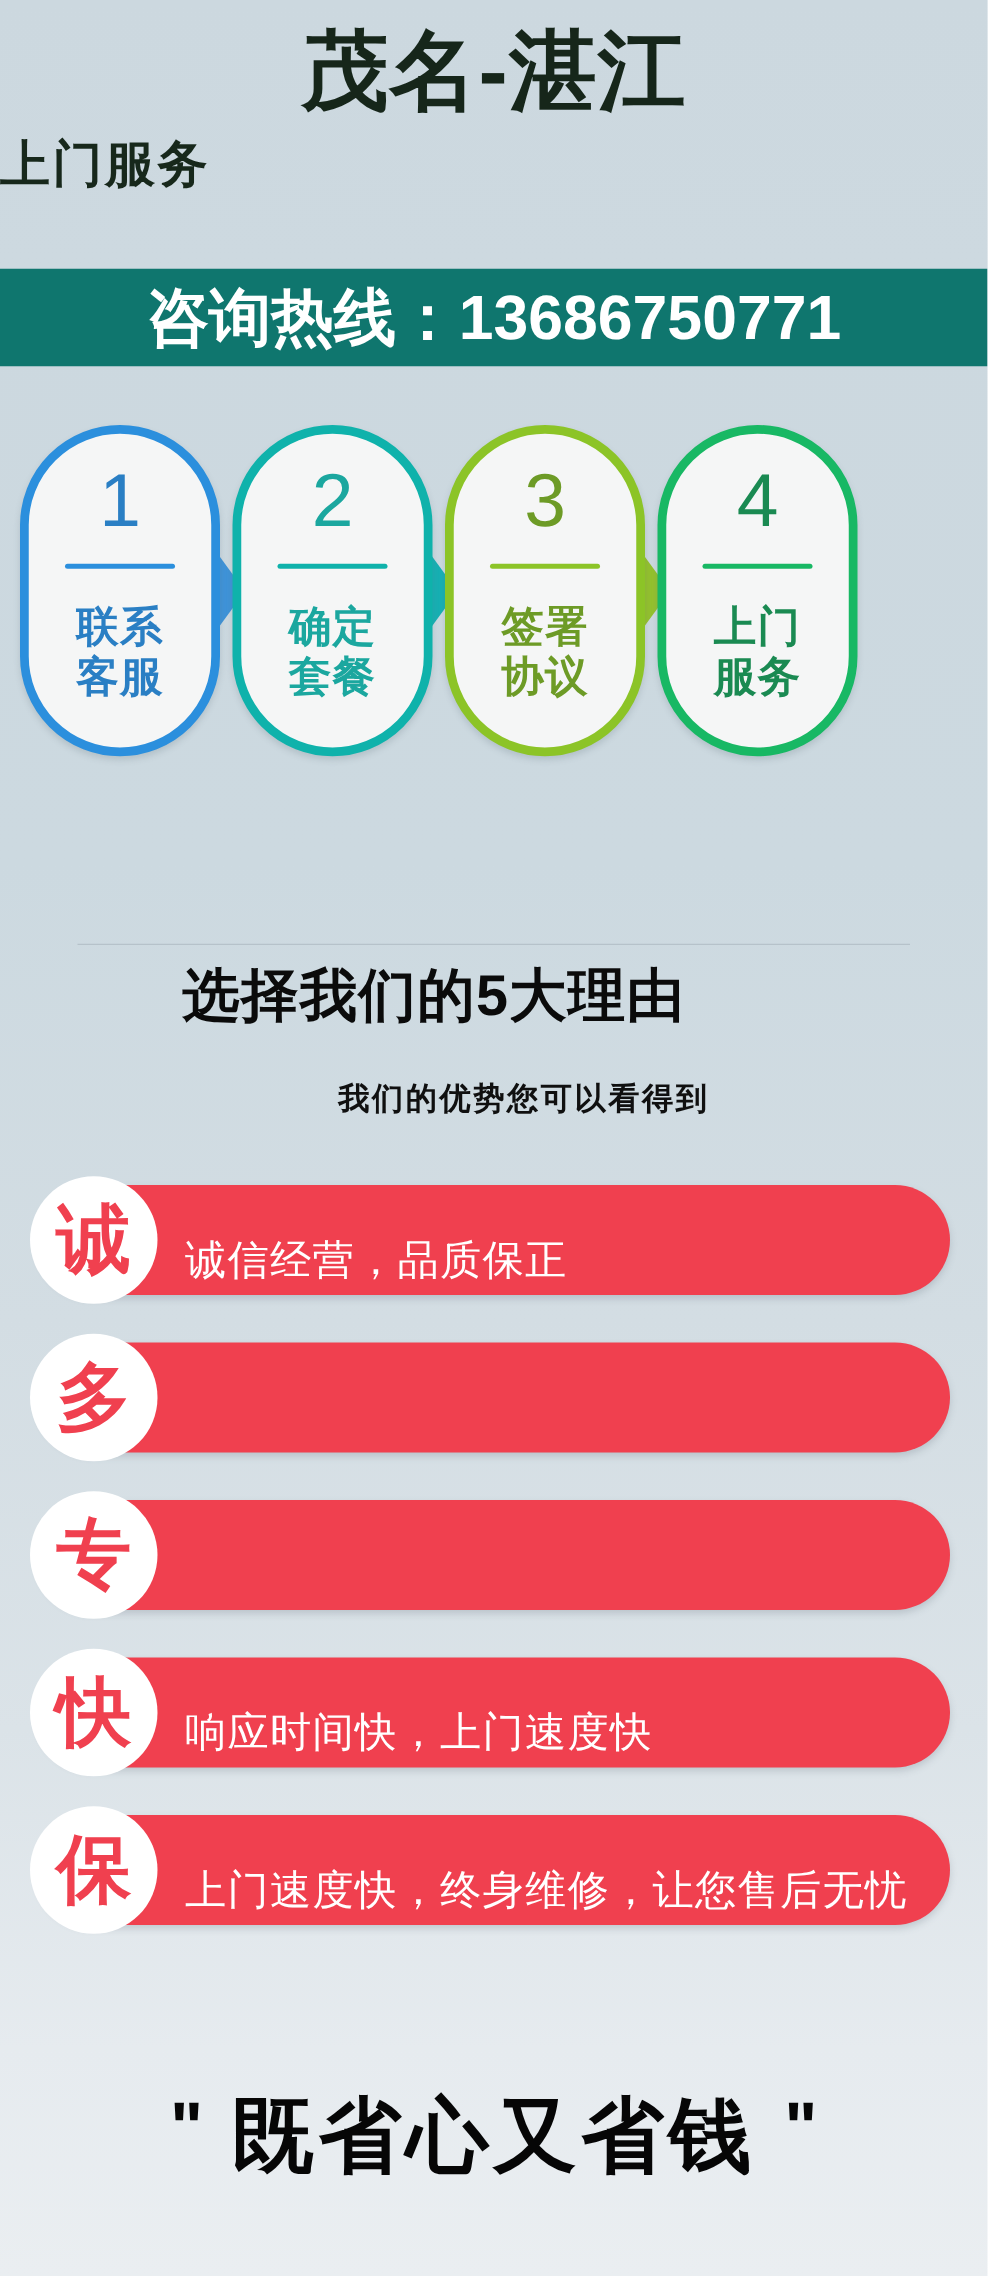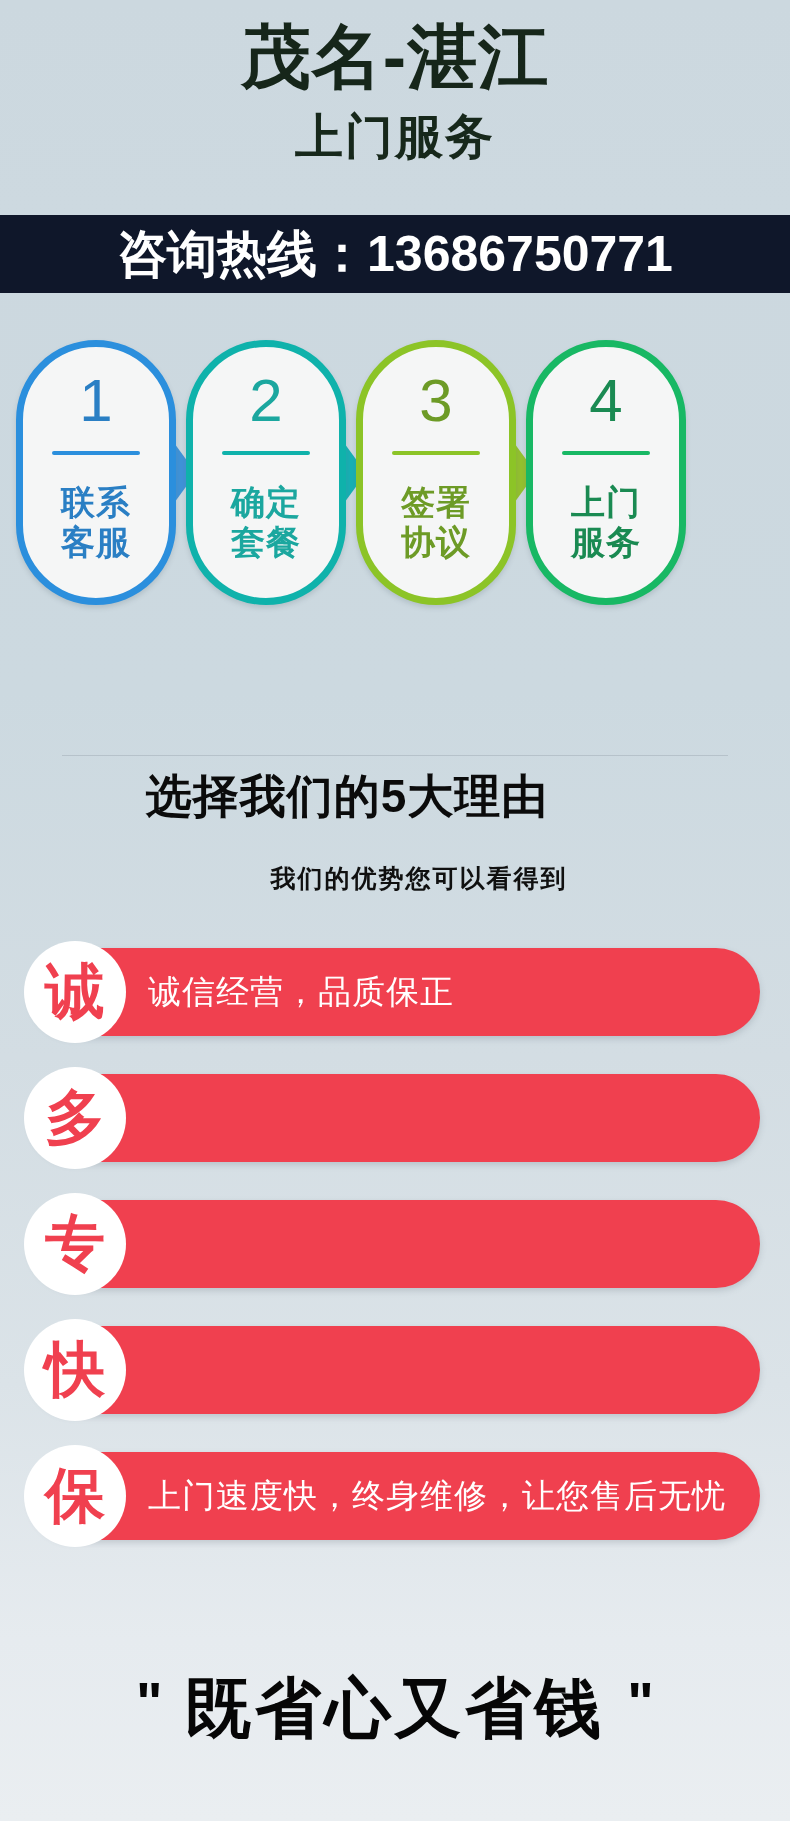"上门服务" .header-sub { font-size: 48px -> 40px; text-align: center -> none }
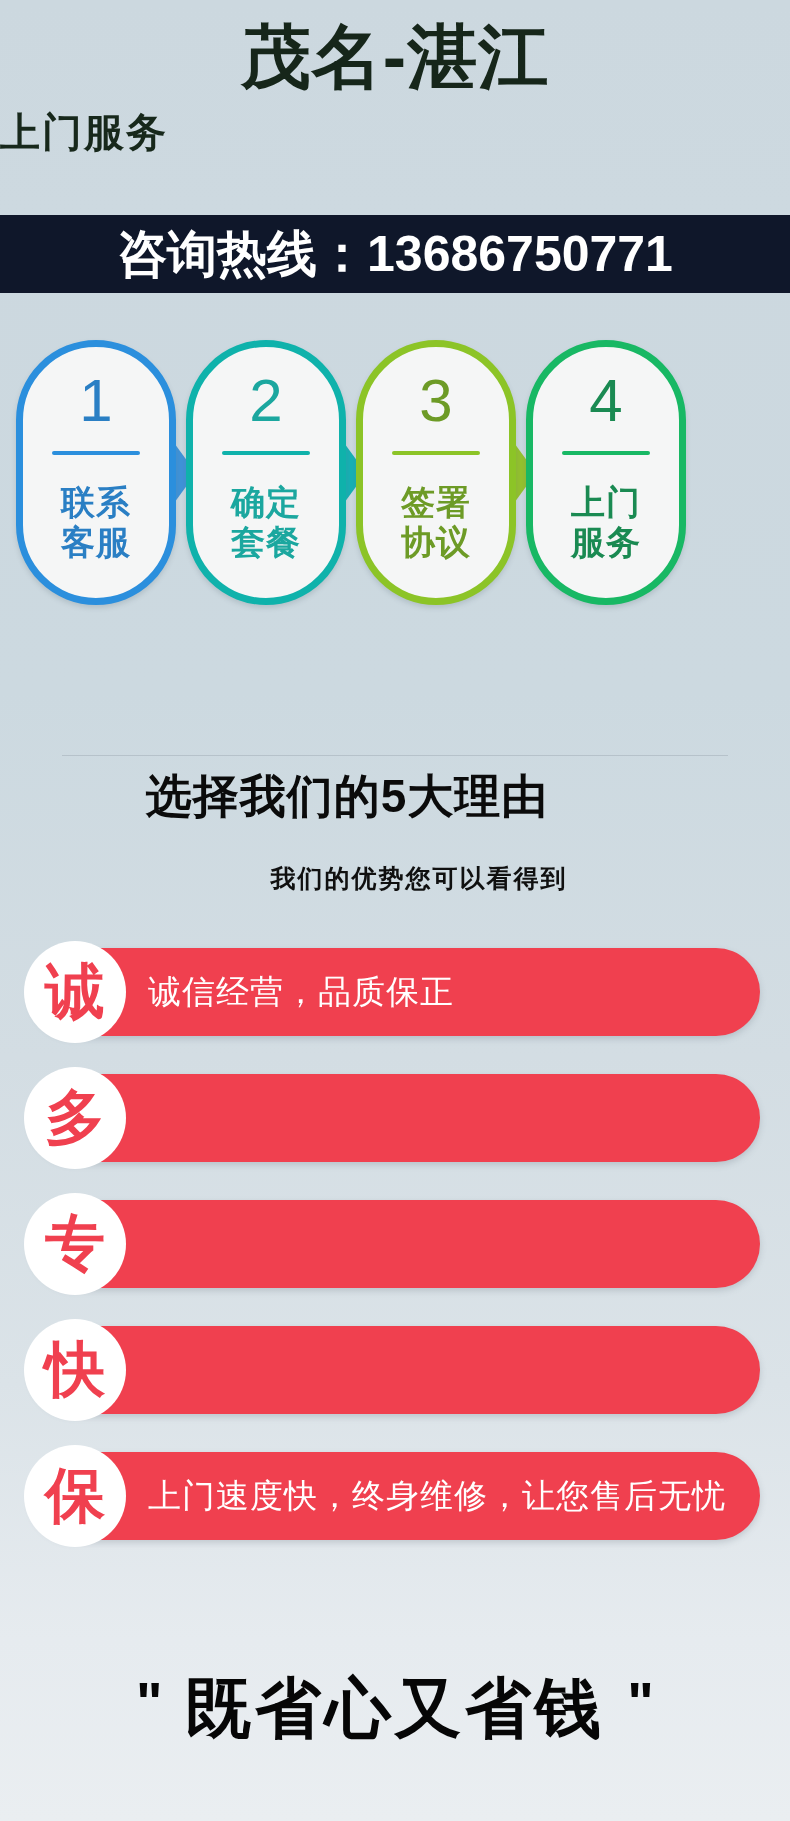"咨询热线：13686750771" .hotline-bar { background: #0f172a -> #0f766e }
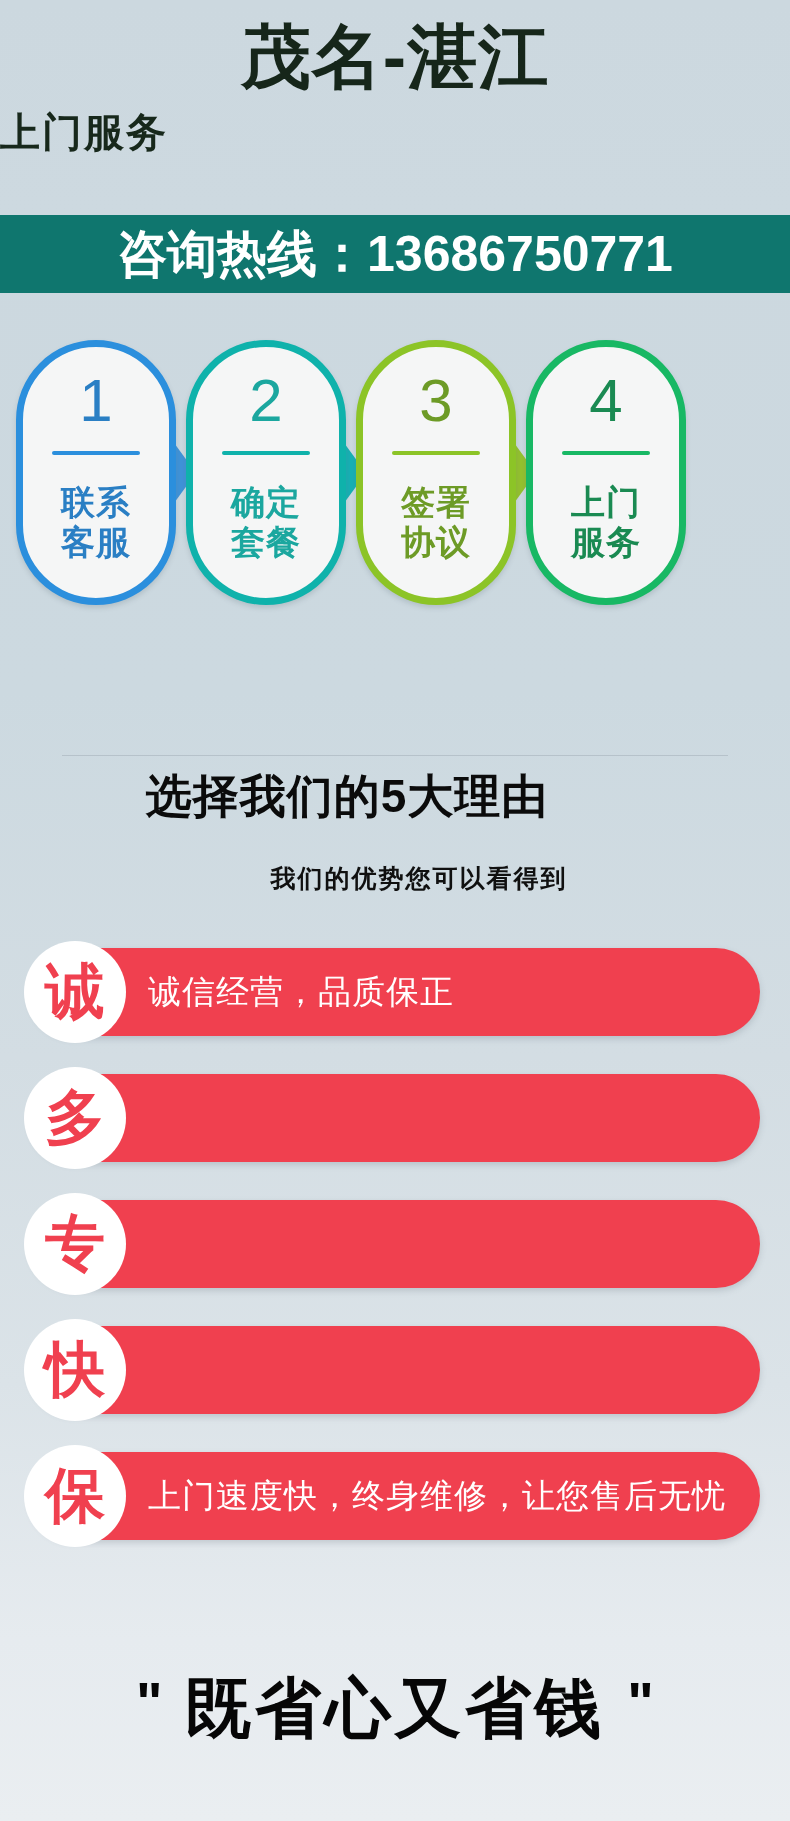"诚信经营，品质保正" .reason-text { top: 0 -> 16px }
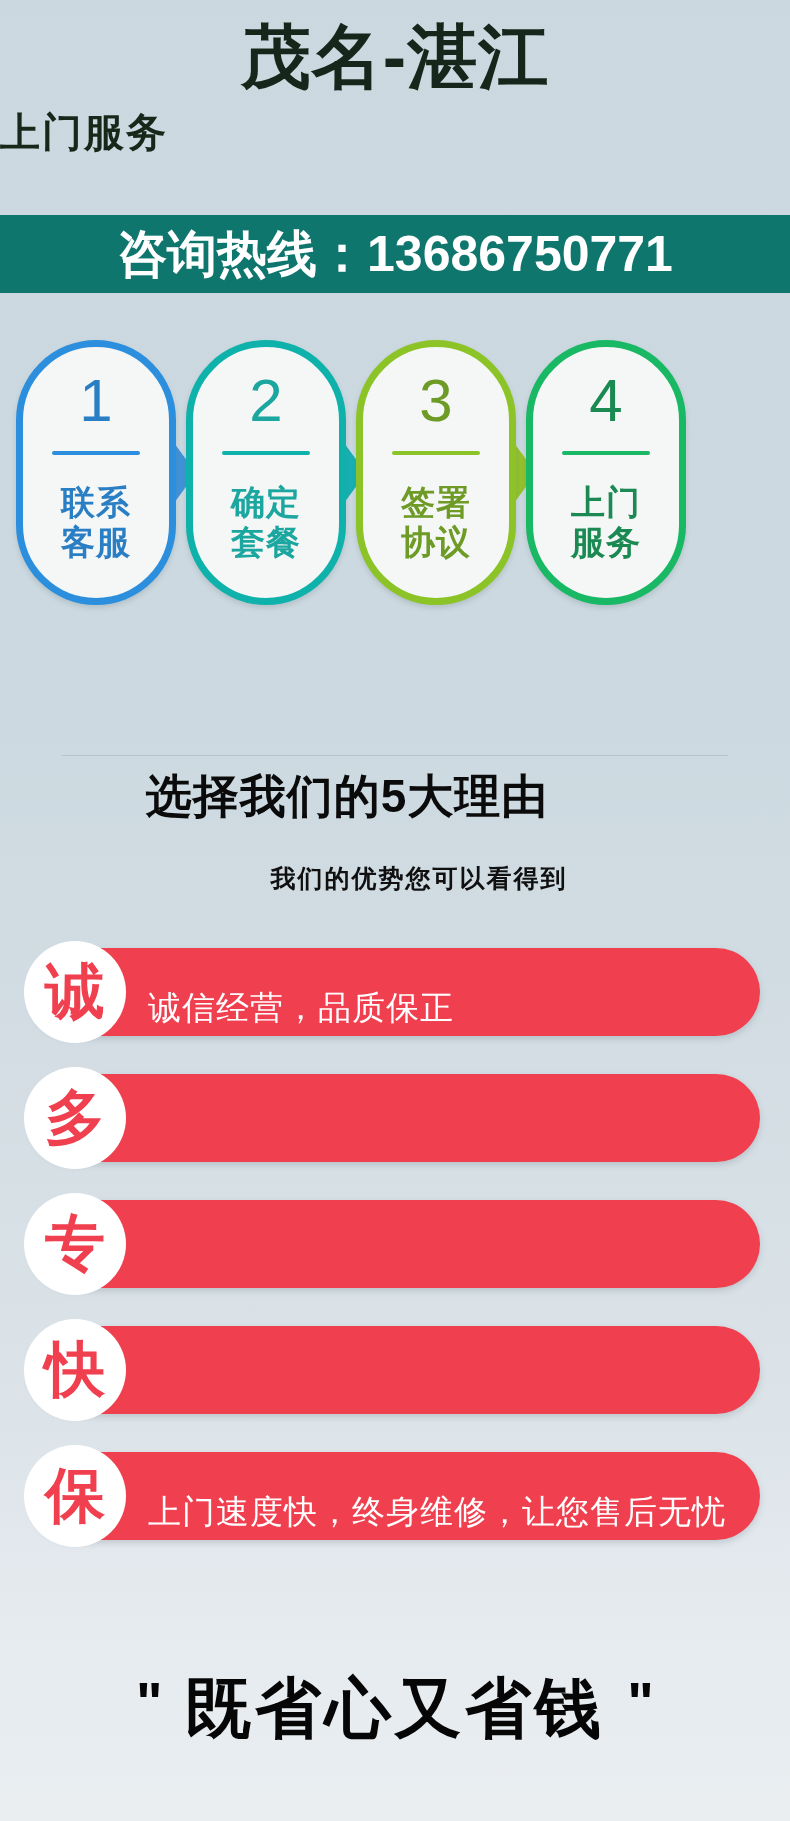"响应时间快，上门速度快" div.reason-text { html: none -> <div>响应时间快，上门速度快</div> }
